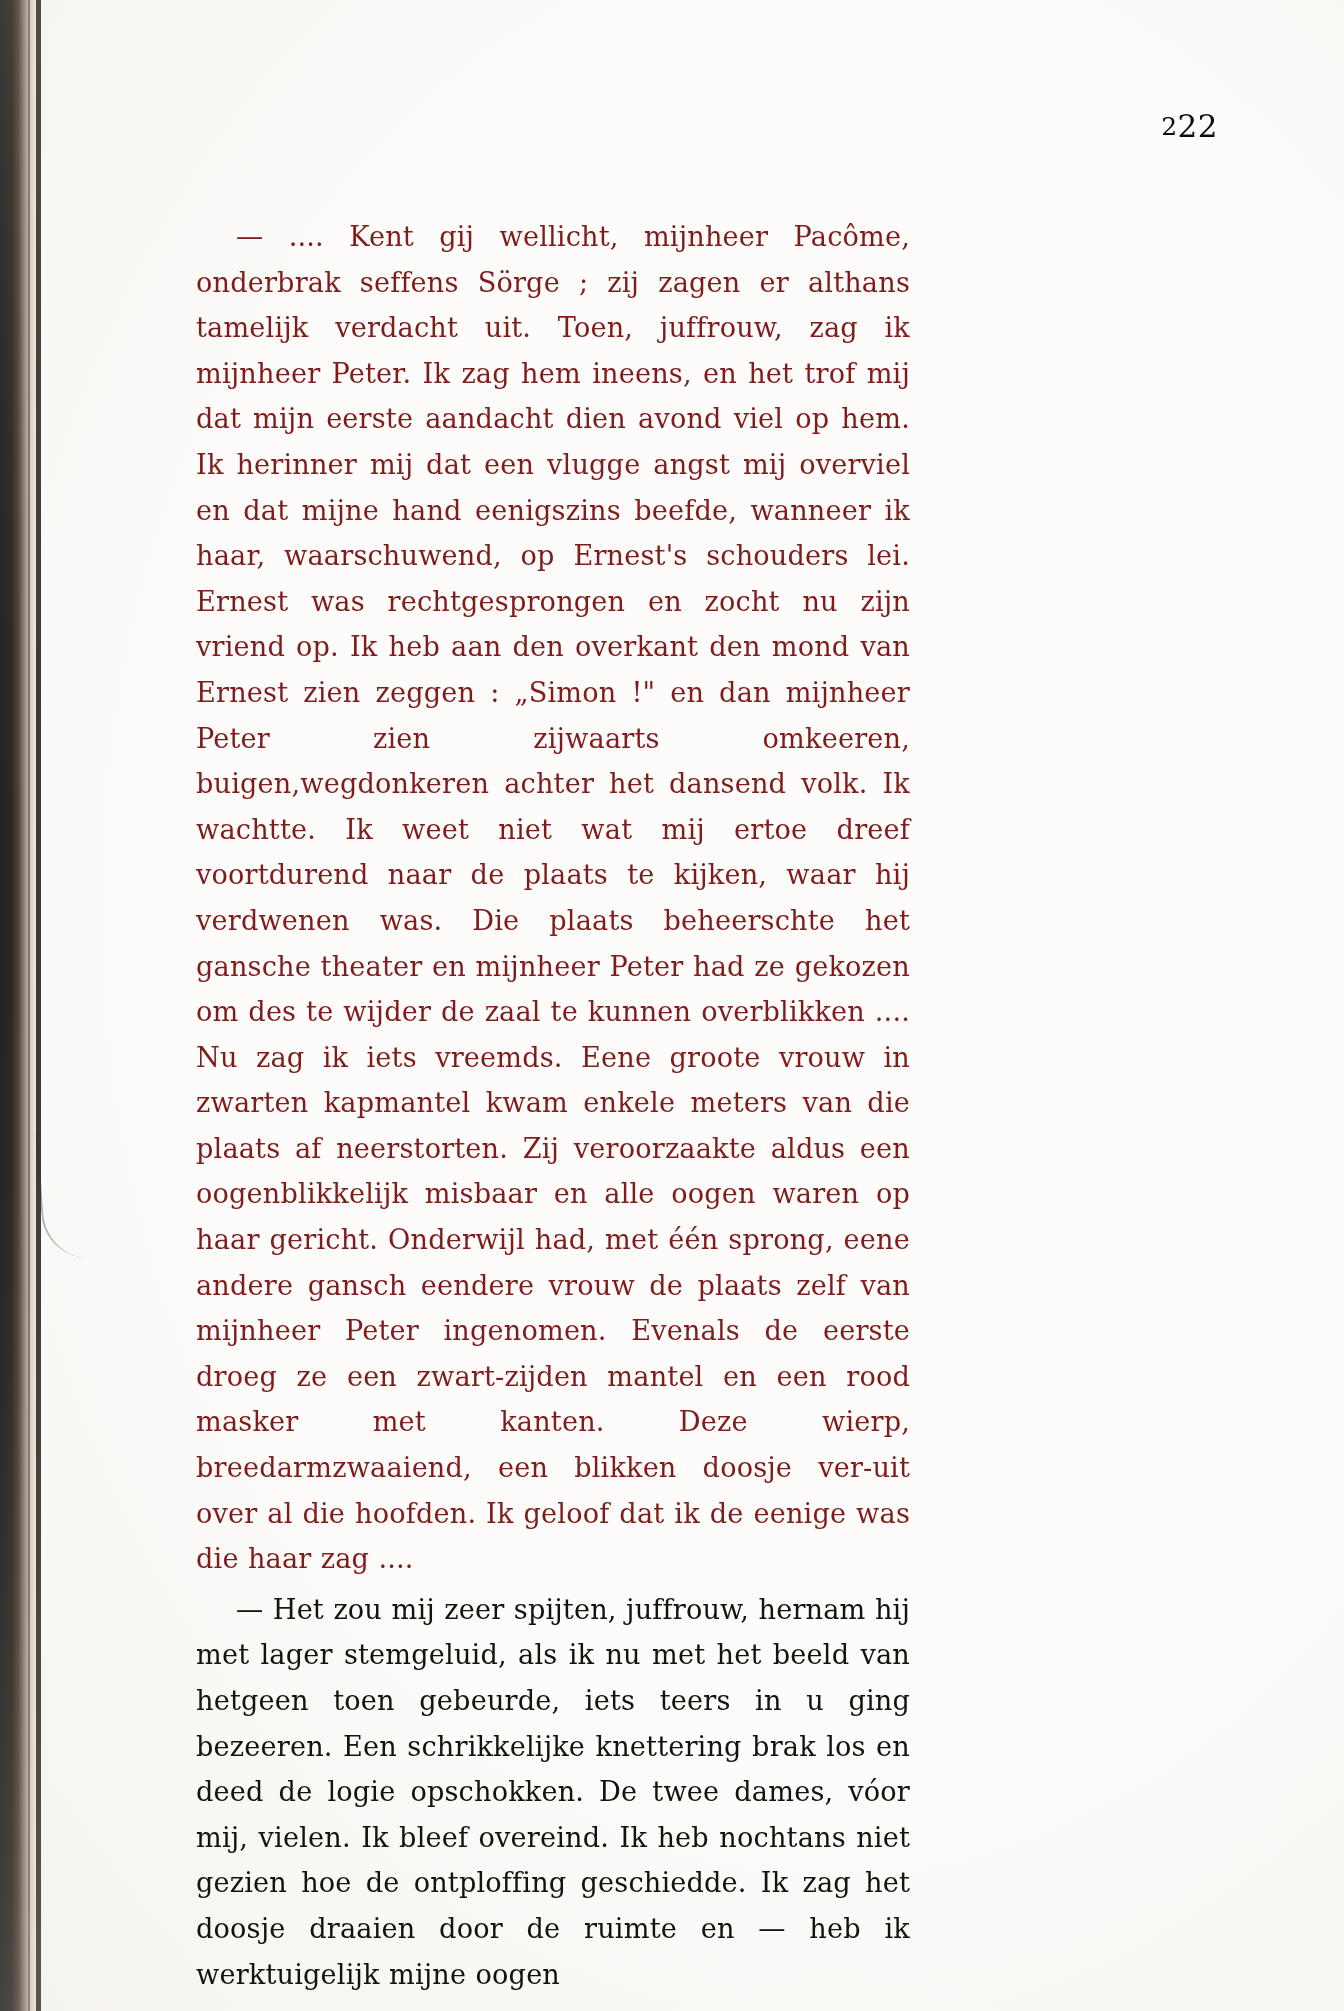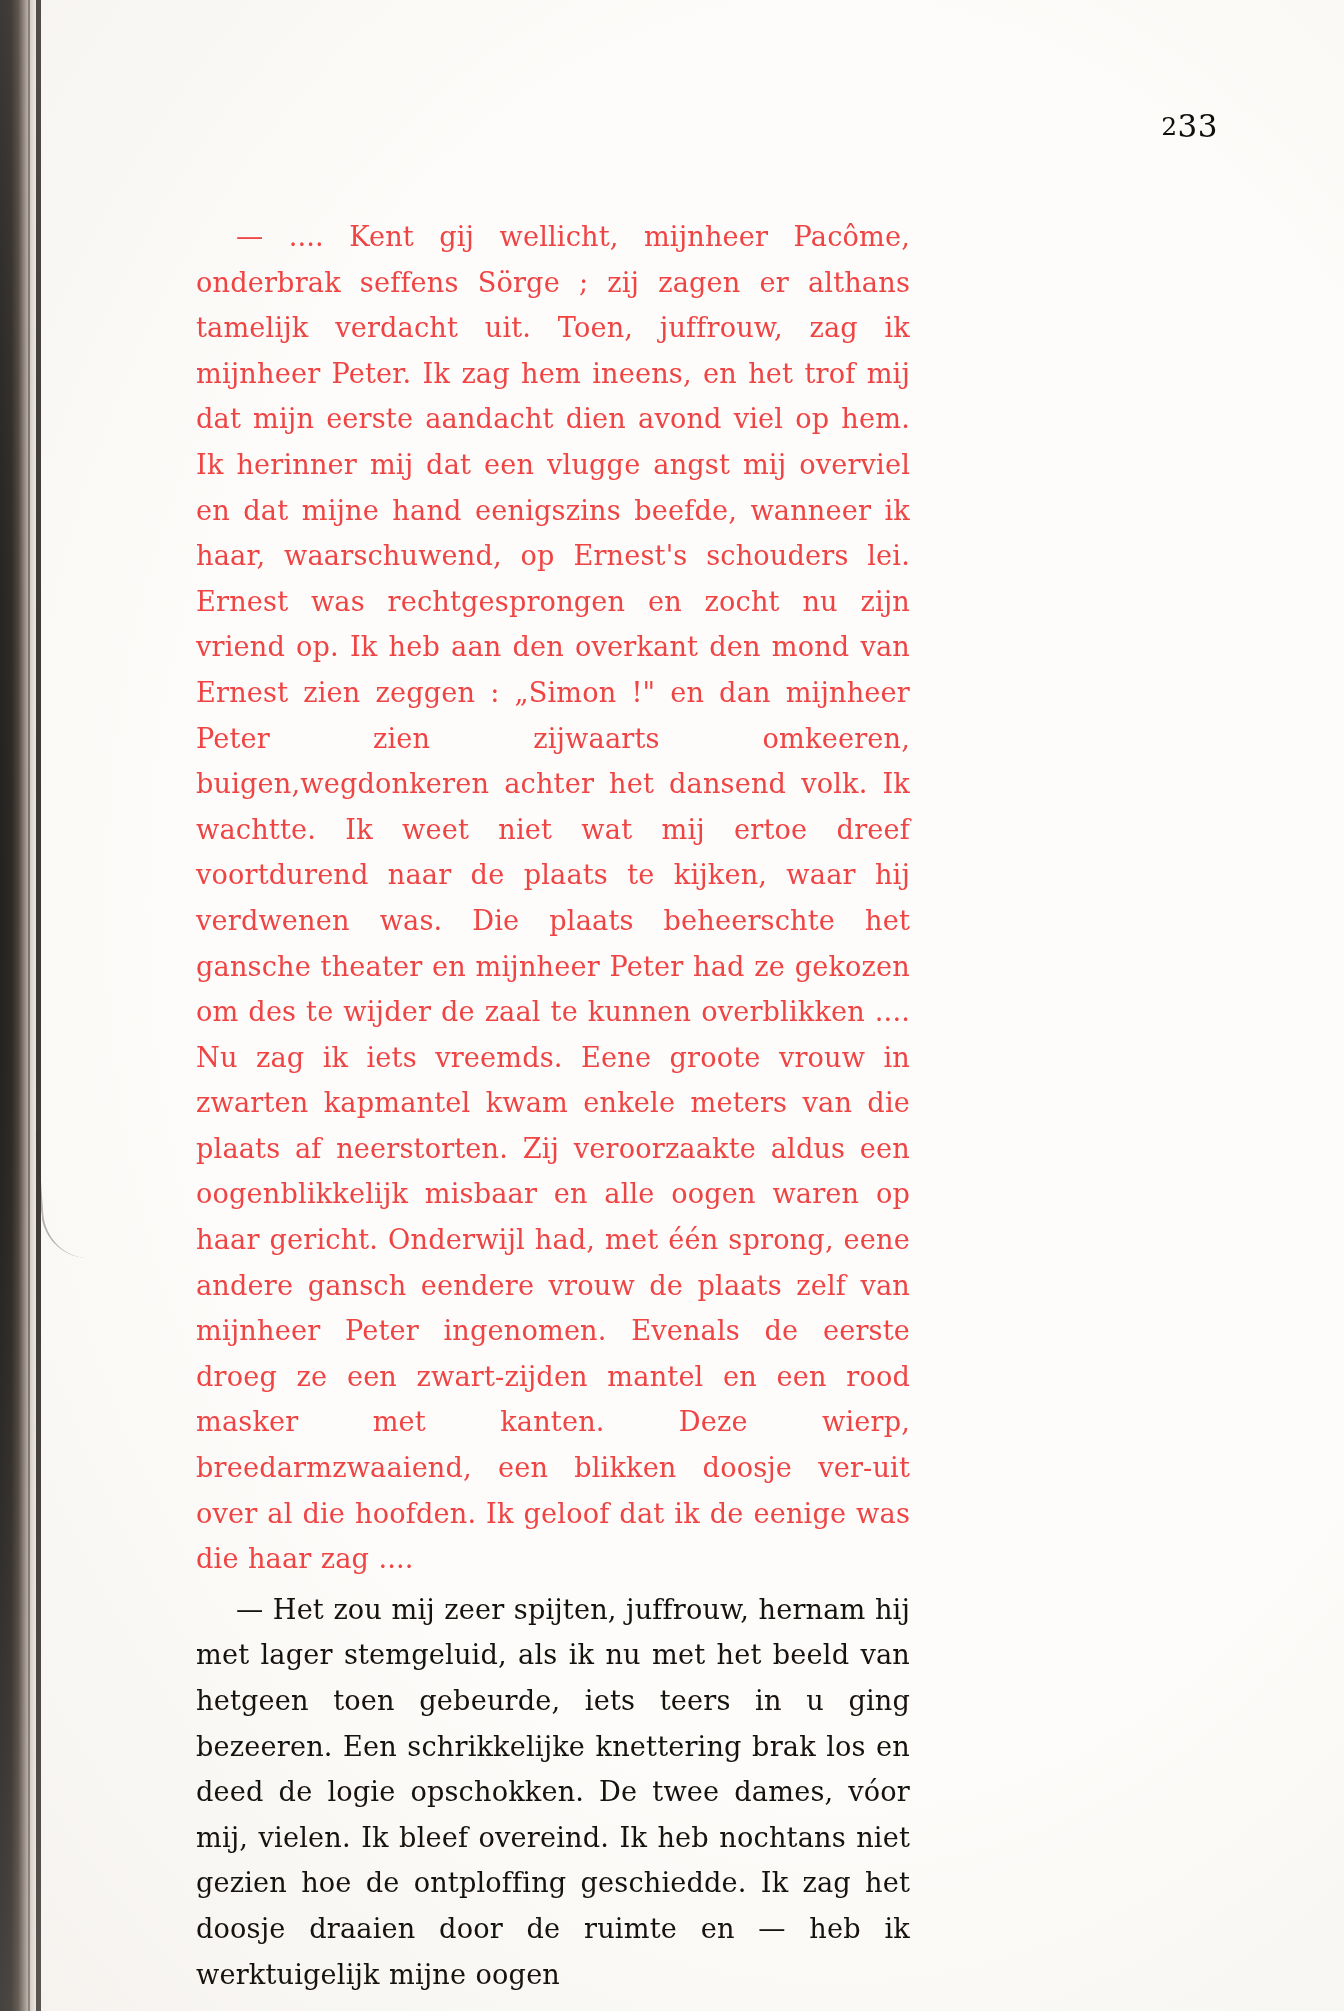"33" span { text: 33 -> 22 }
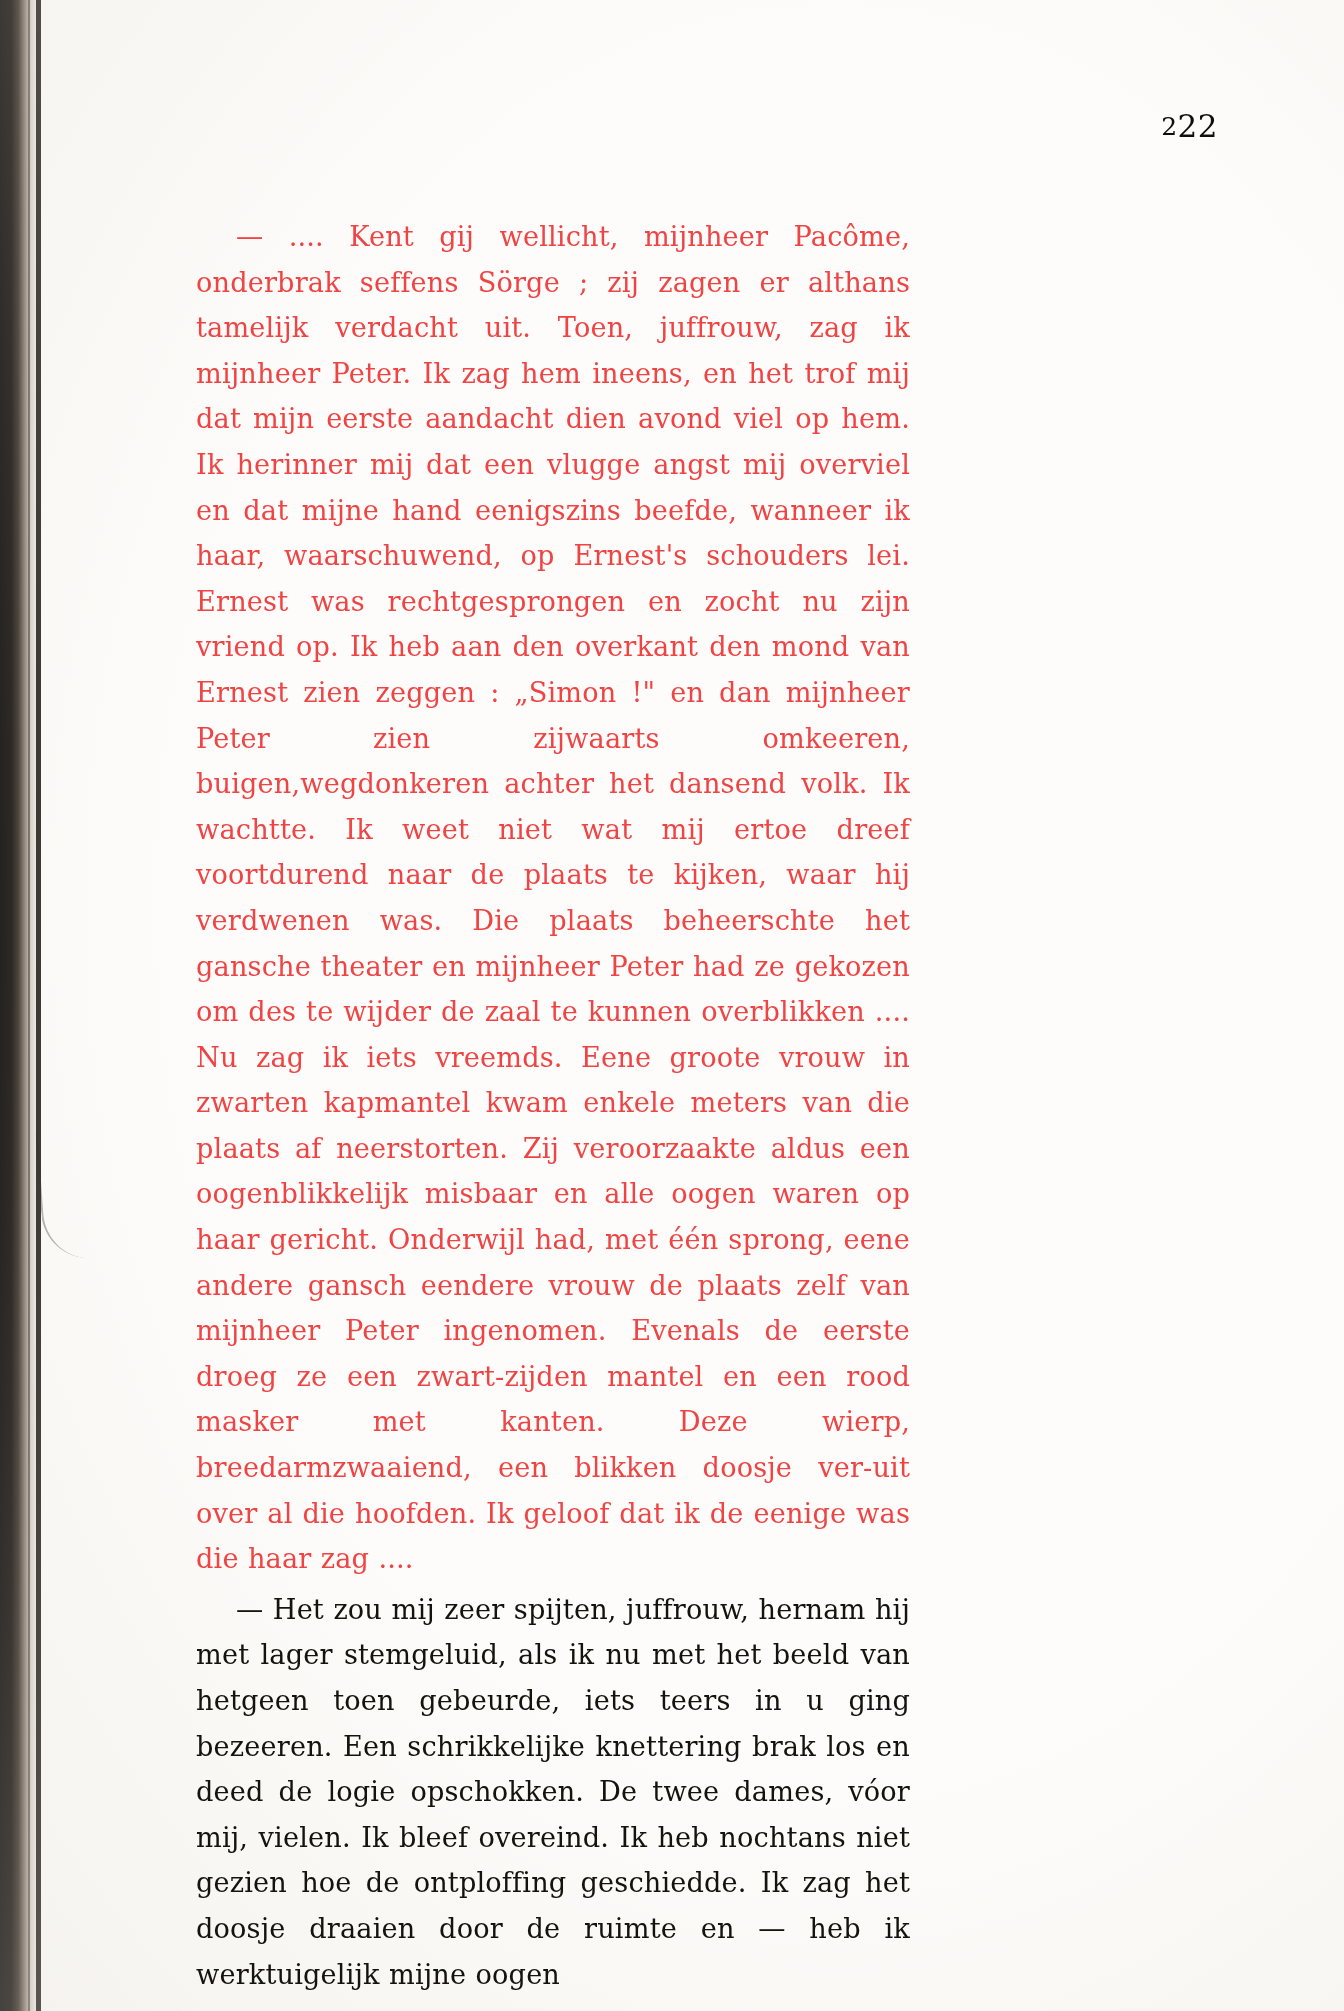"— .... Kent gij wellicht," .textblock p:nth-child(1) { color: #ef4444 -> #7f1d1d }
